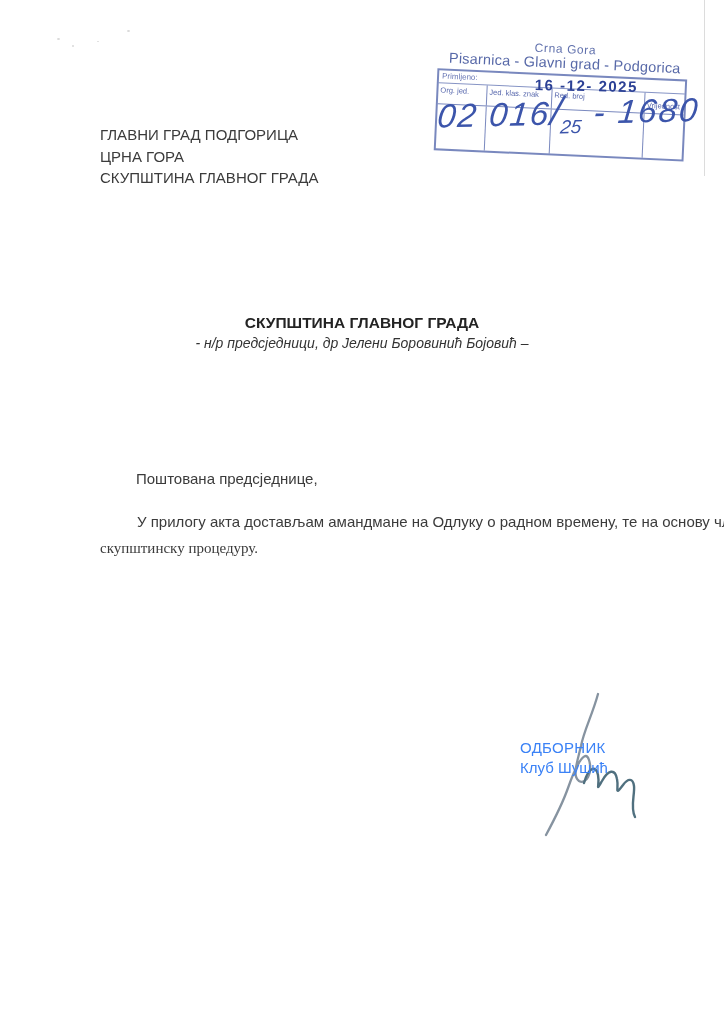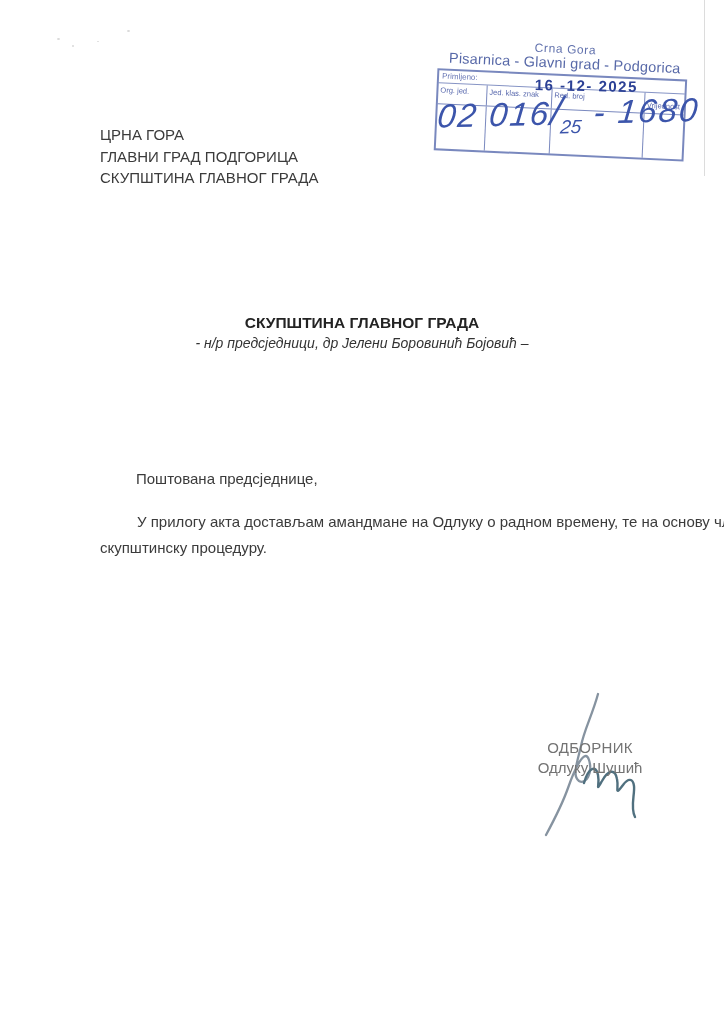"ЦРНА ГОРА" div { order: before "ГЛАВНИ ГРАД ПОДГОРИЦА" -> after "ГЛАВНИ ГРАД ПОДГОРИЦА" }
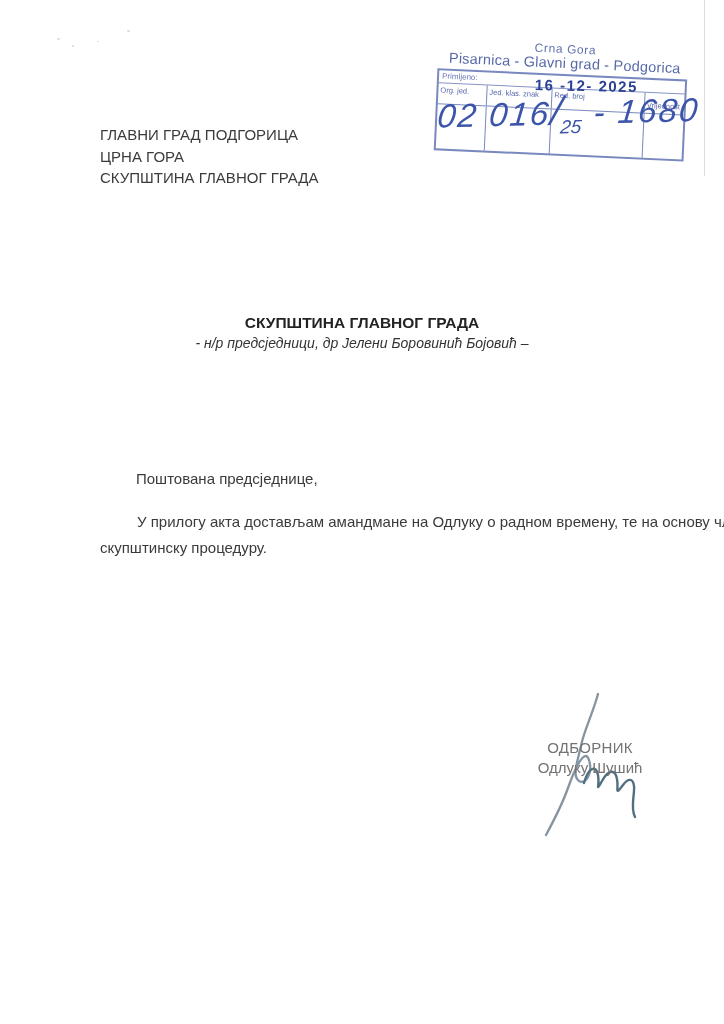"скупштинску процедуру." .para-line.last { font-family: none -> Liberation Serif, serif }
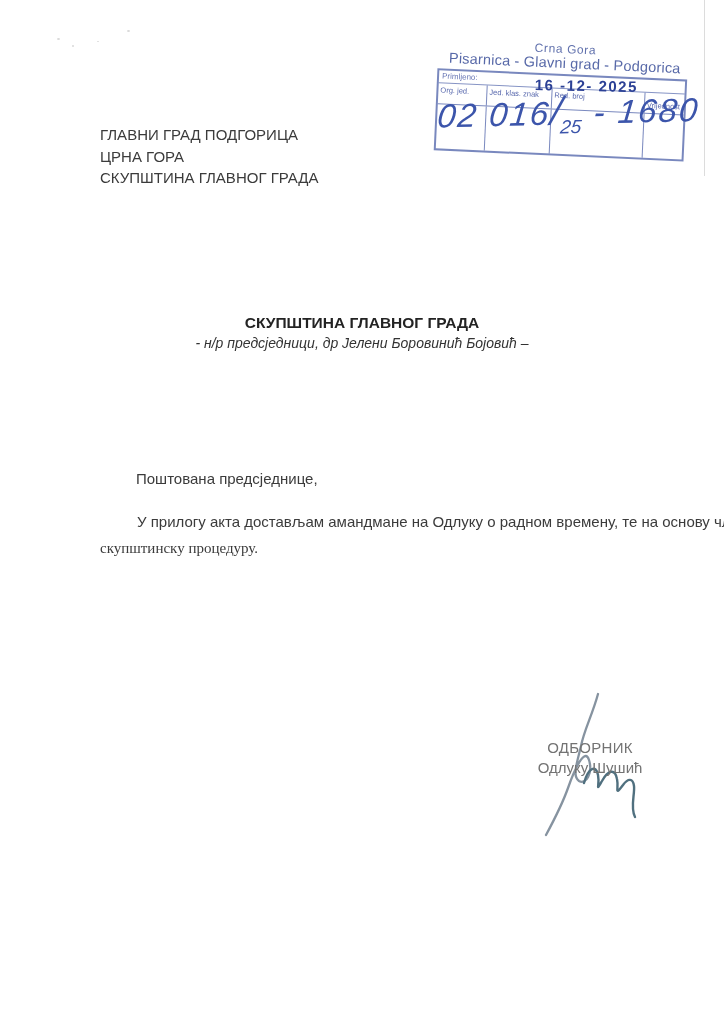"ОДБОРНИК" .sig-block { color: #737373 -> #3b82f6; text-align: center -> left }
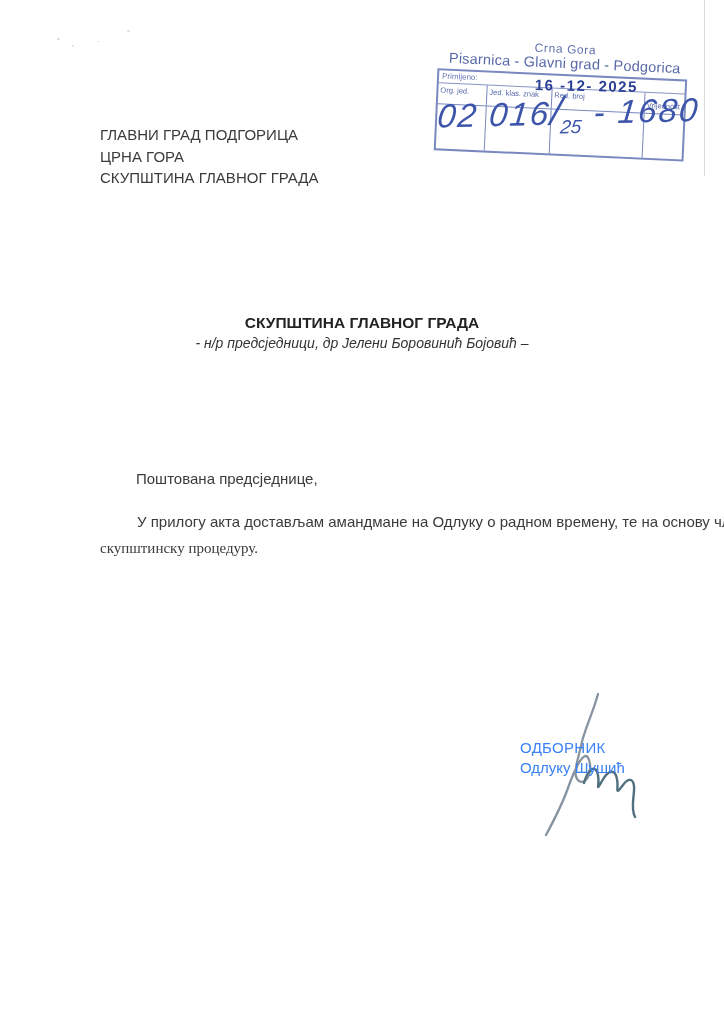"Одлуку Шушић" div.sig-name { text: Одлуку -> Клуб }
